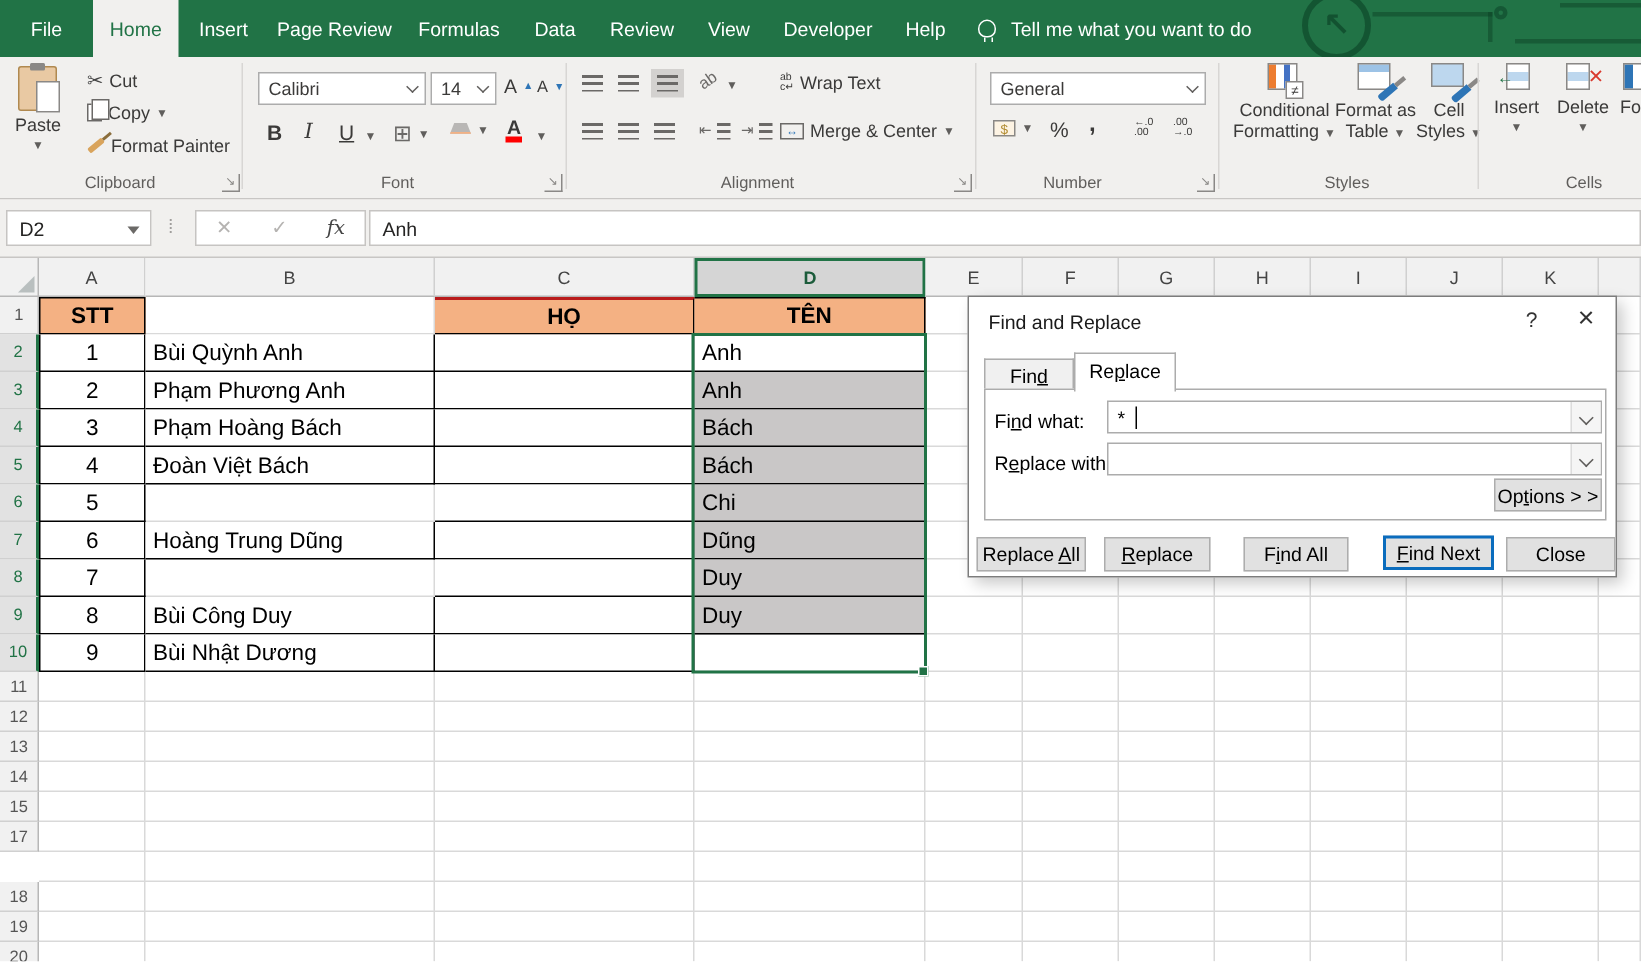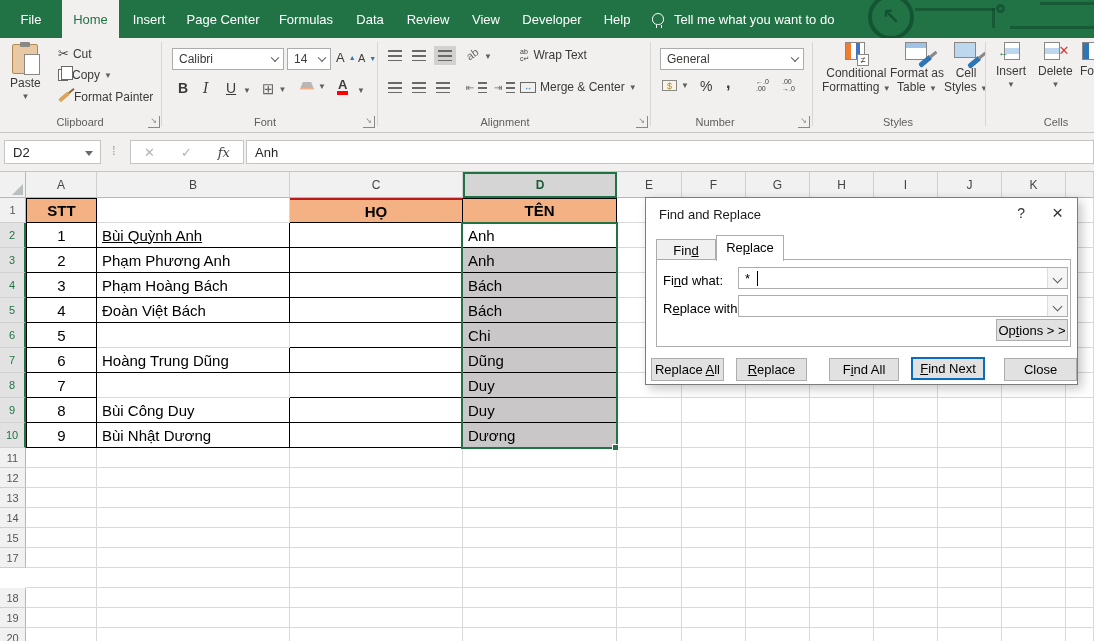"Page Center" div.tab { text: Center -> Review }
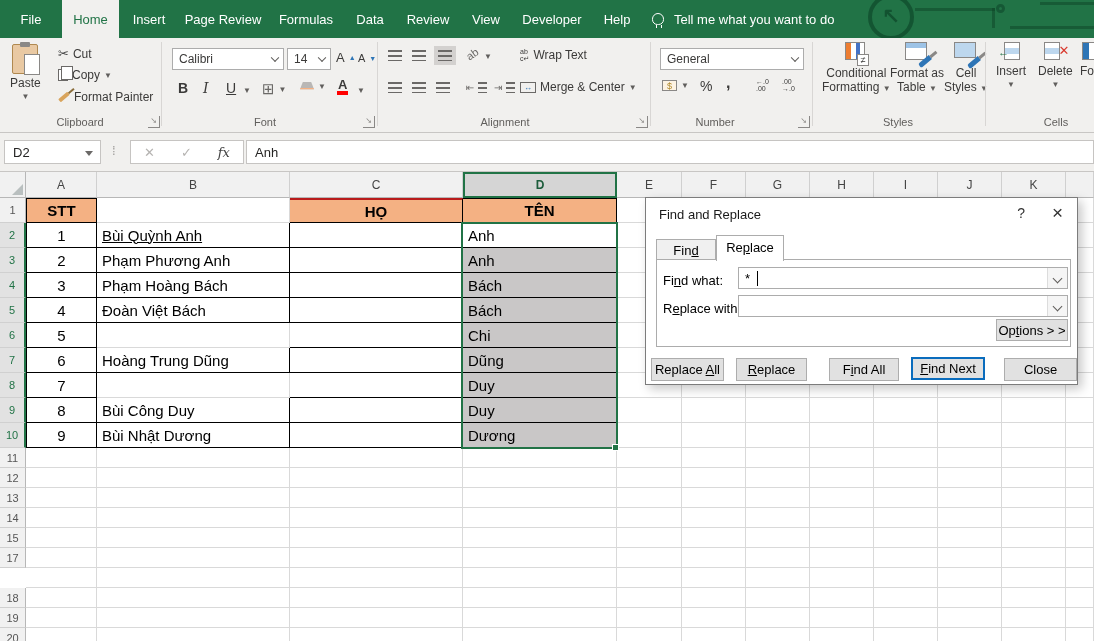"Bùi Quỳnh Anh" div.cell { text-decoration: underline -> none }
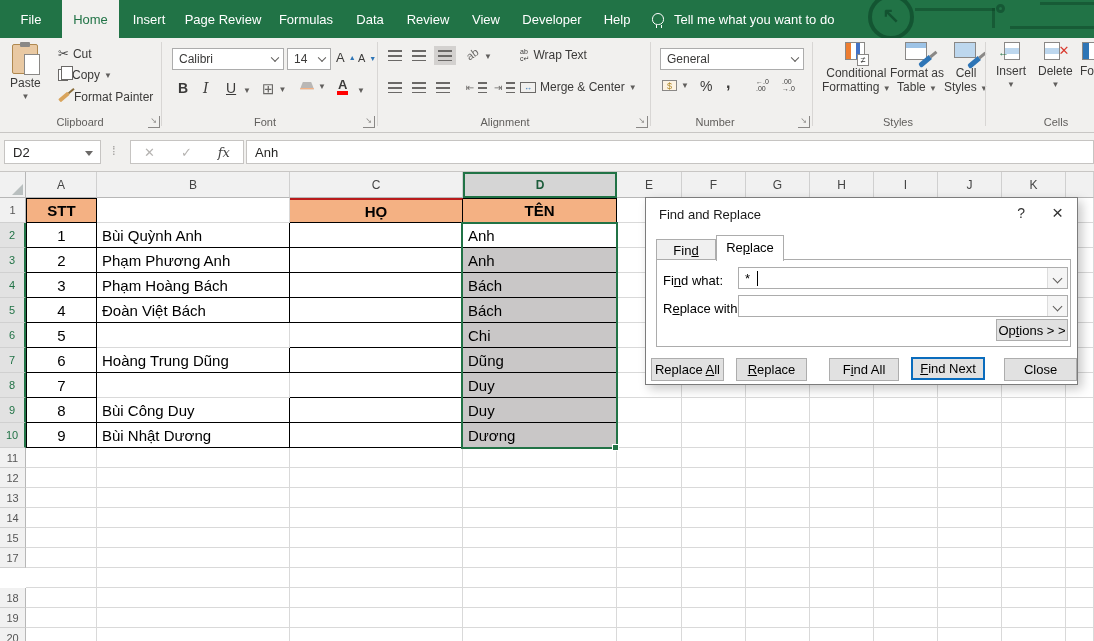"Find Next" .dbtn.default { margin-left: none -> 11px }
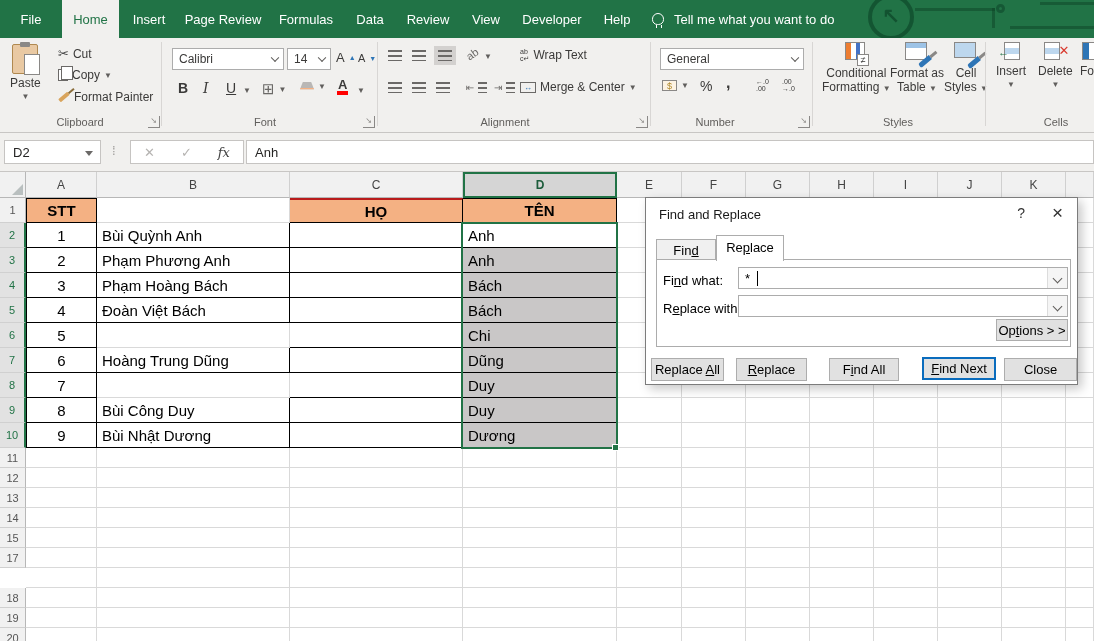"Dương" div.cell { html: <div>Dương</div> -> none }
